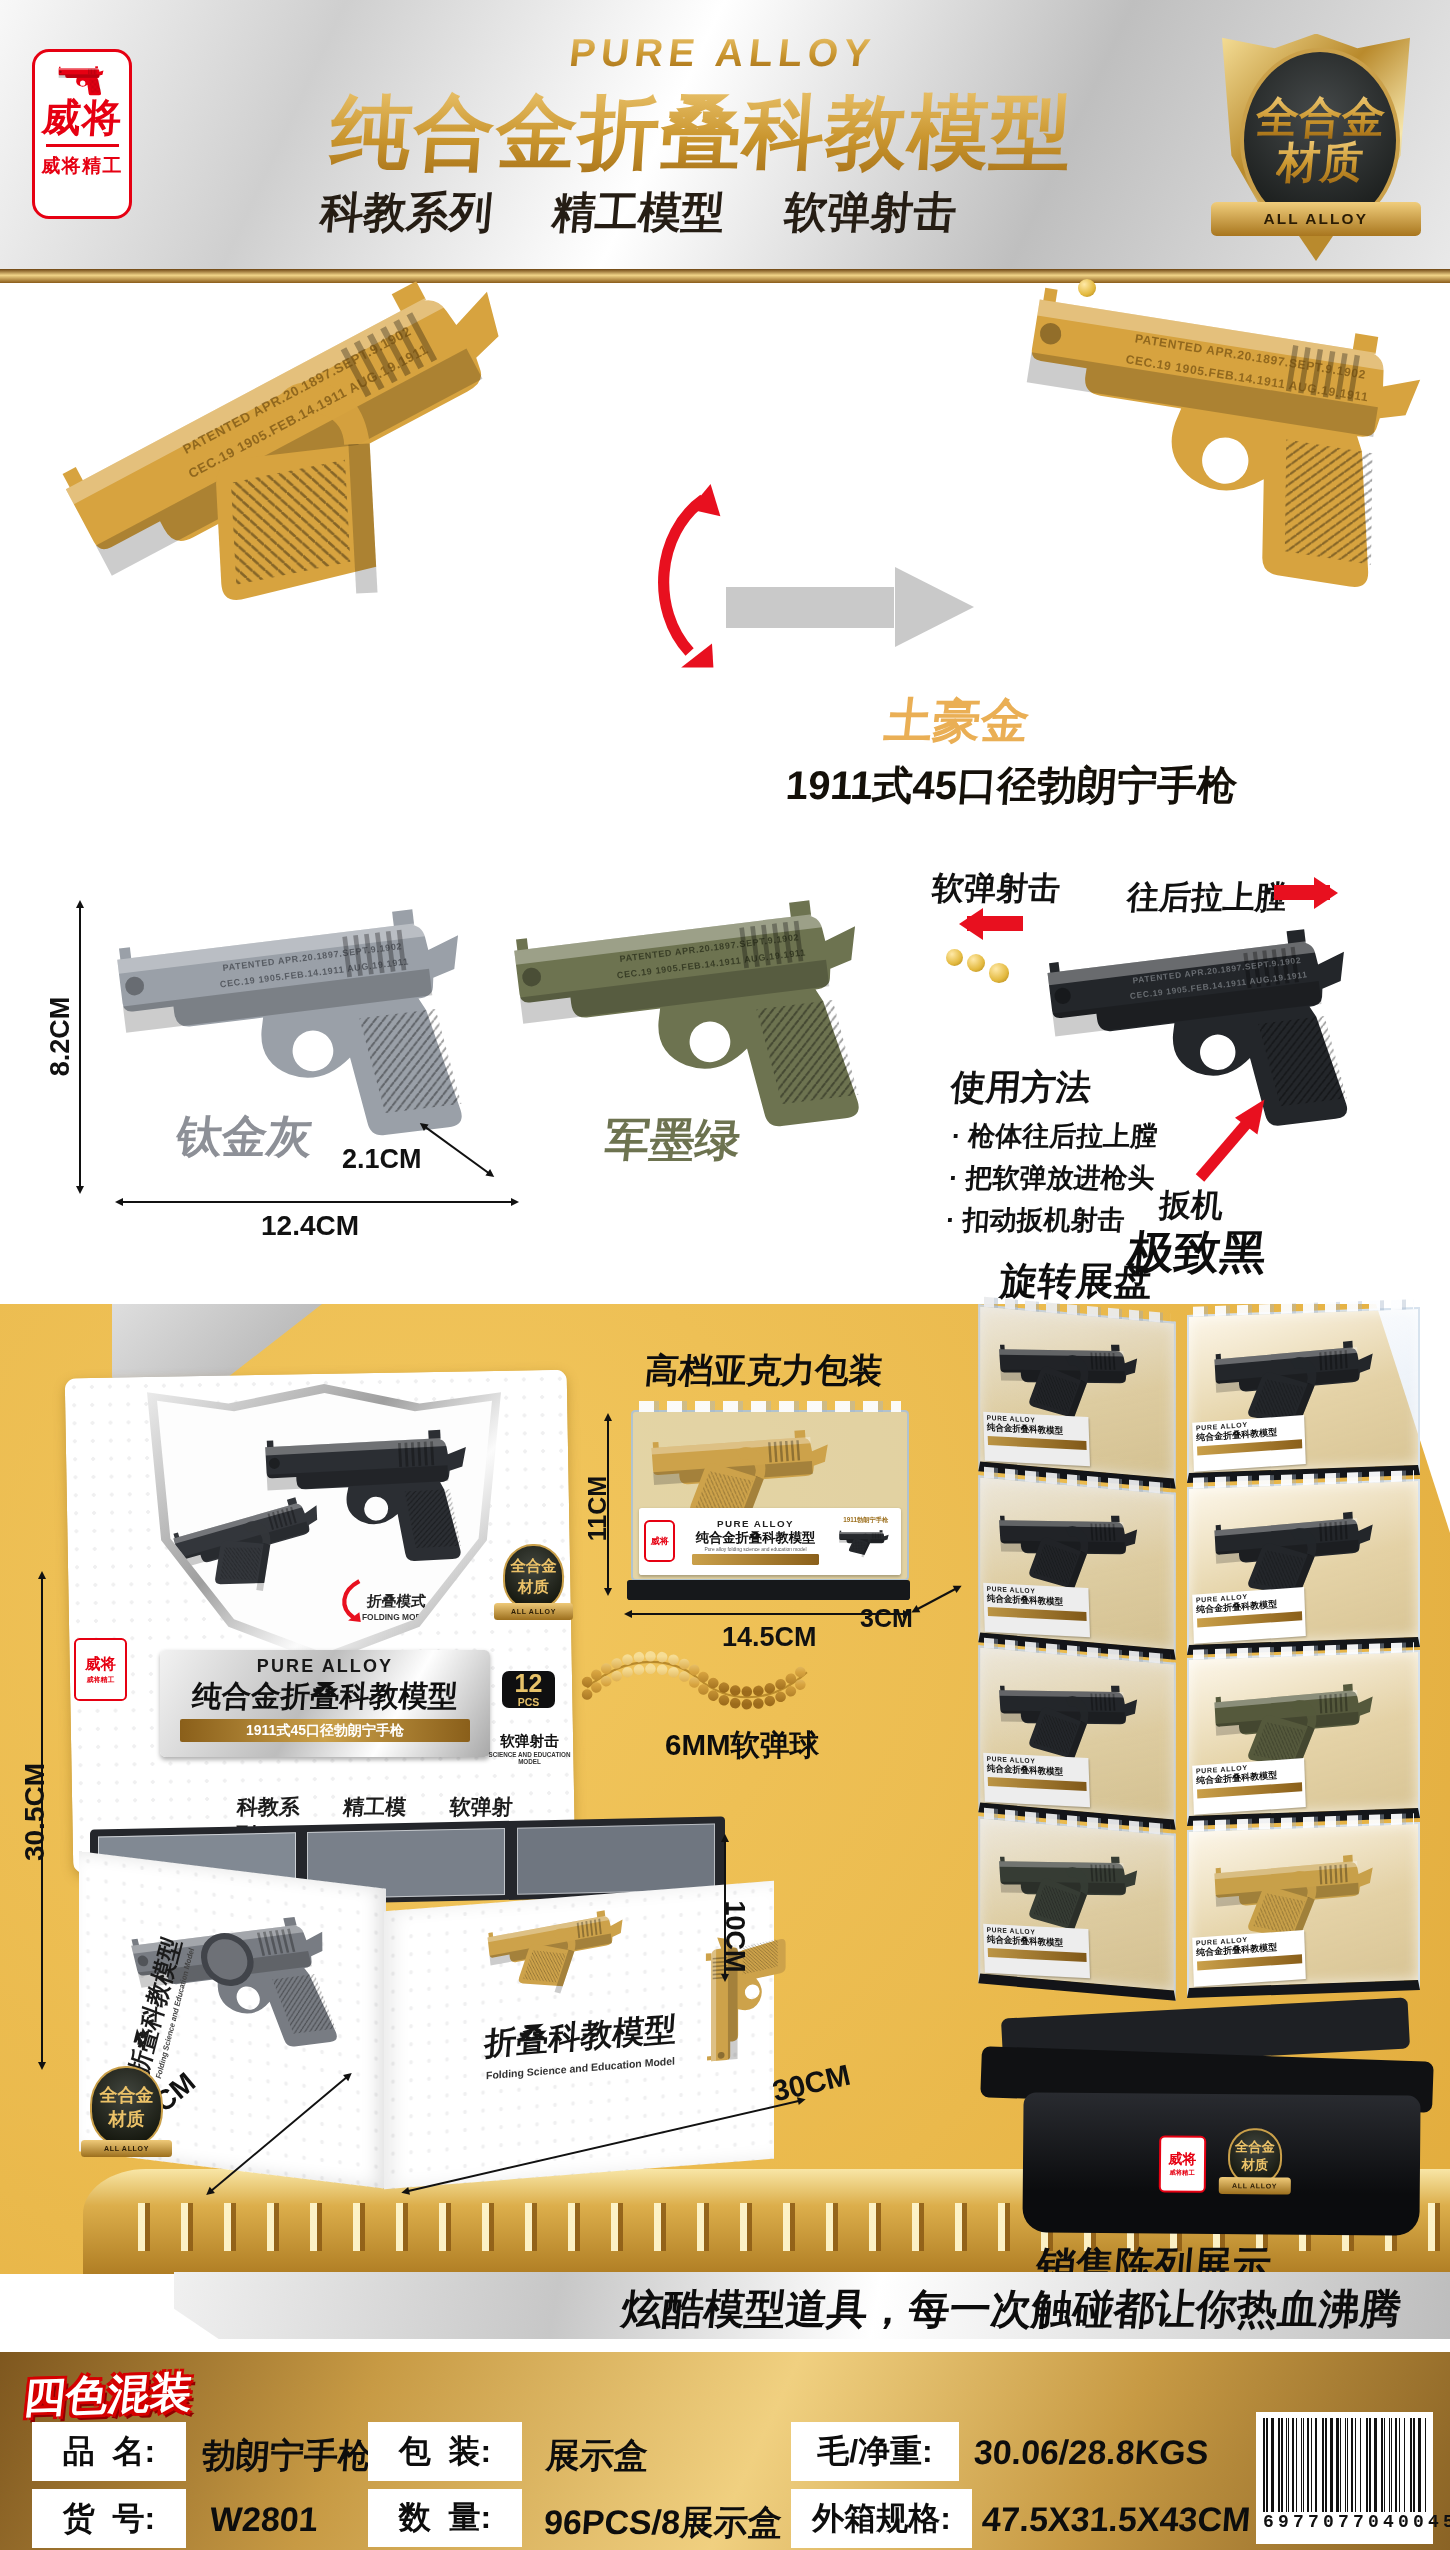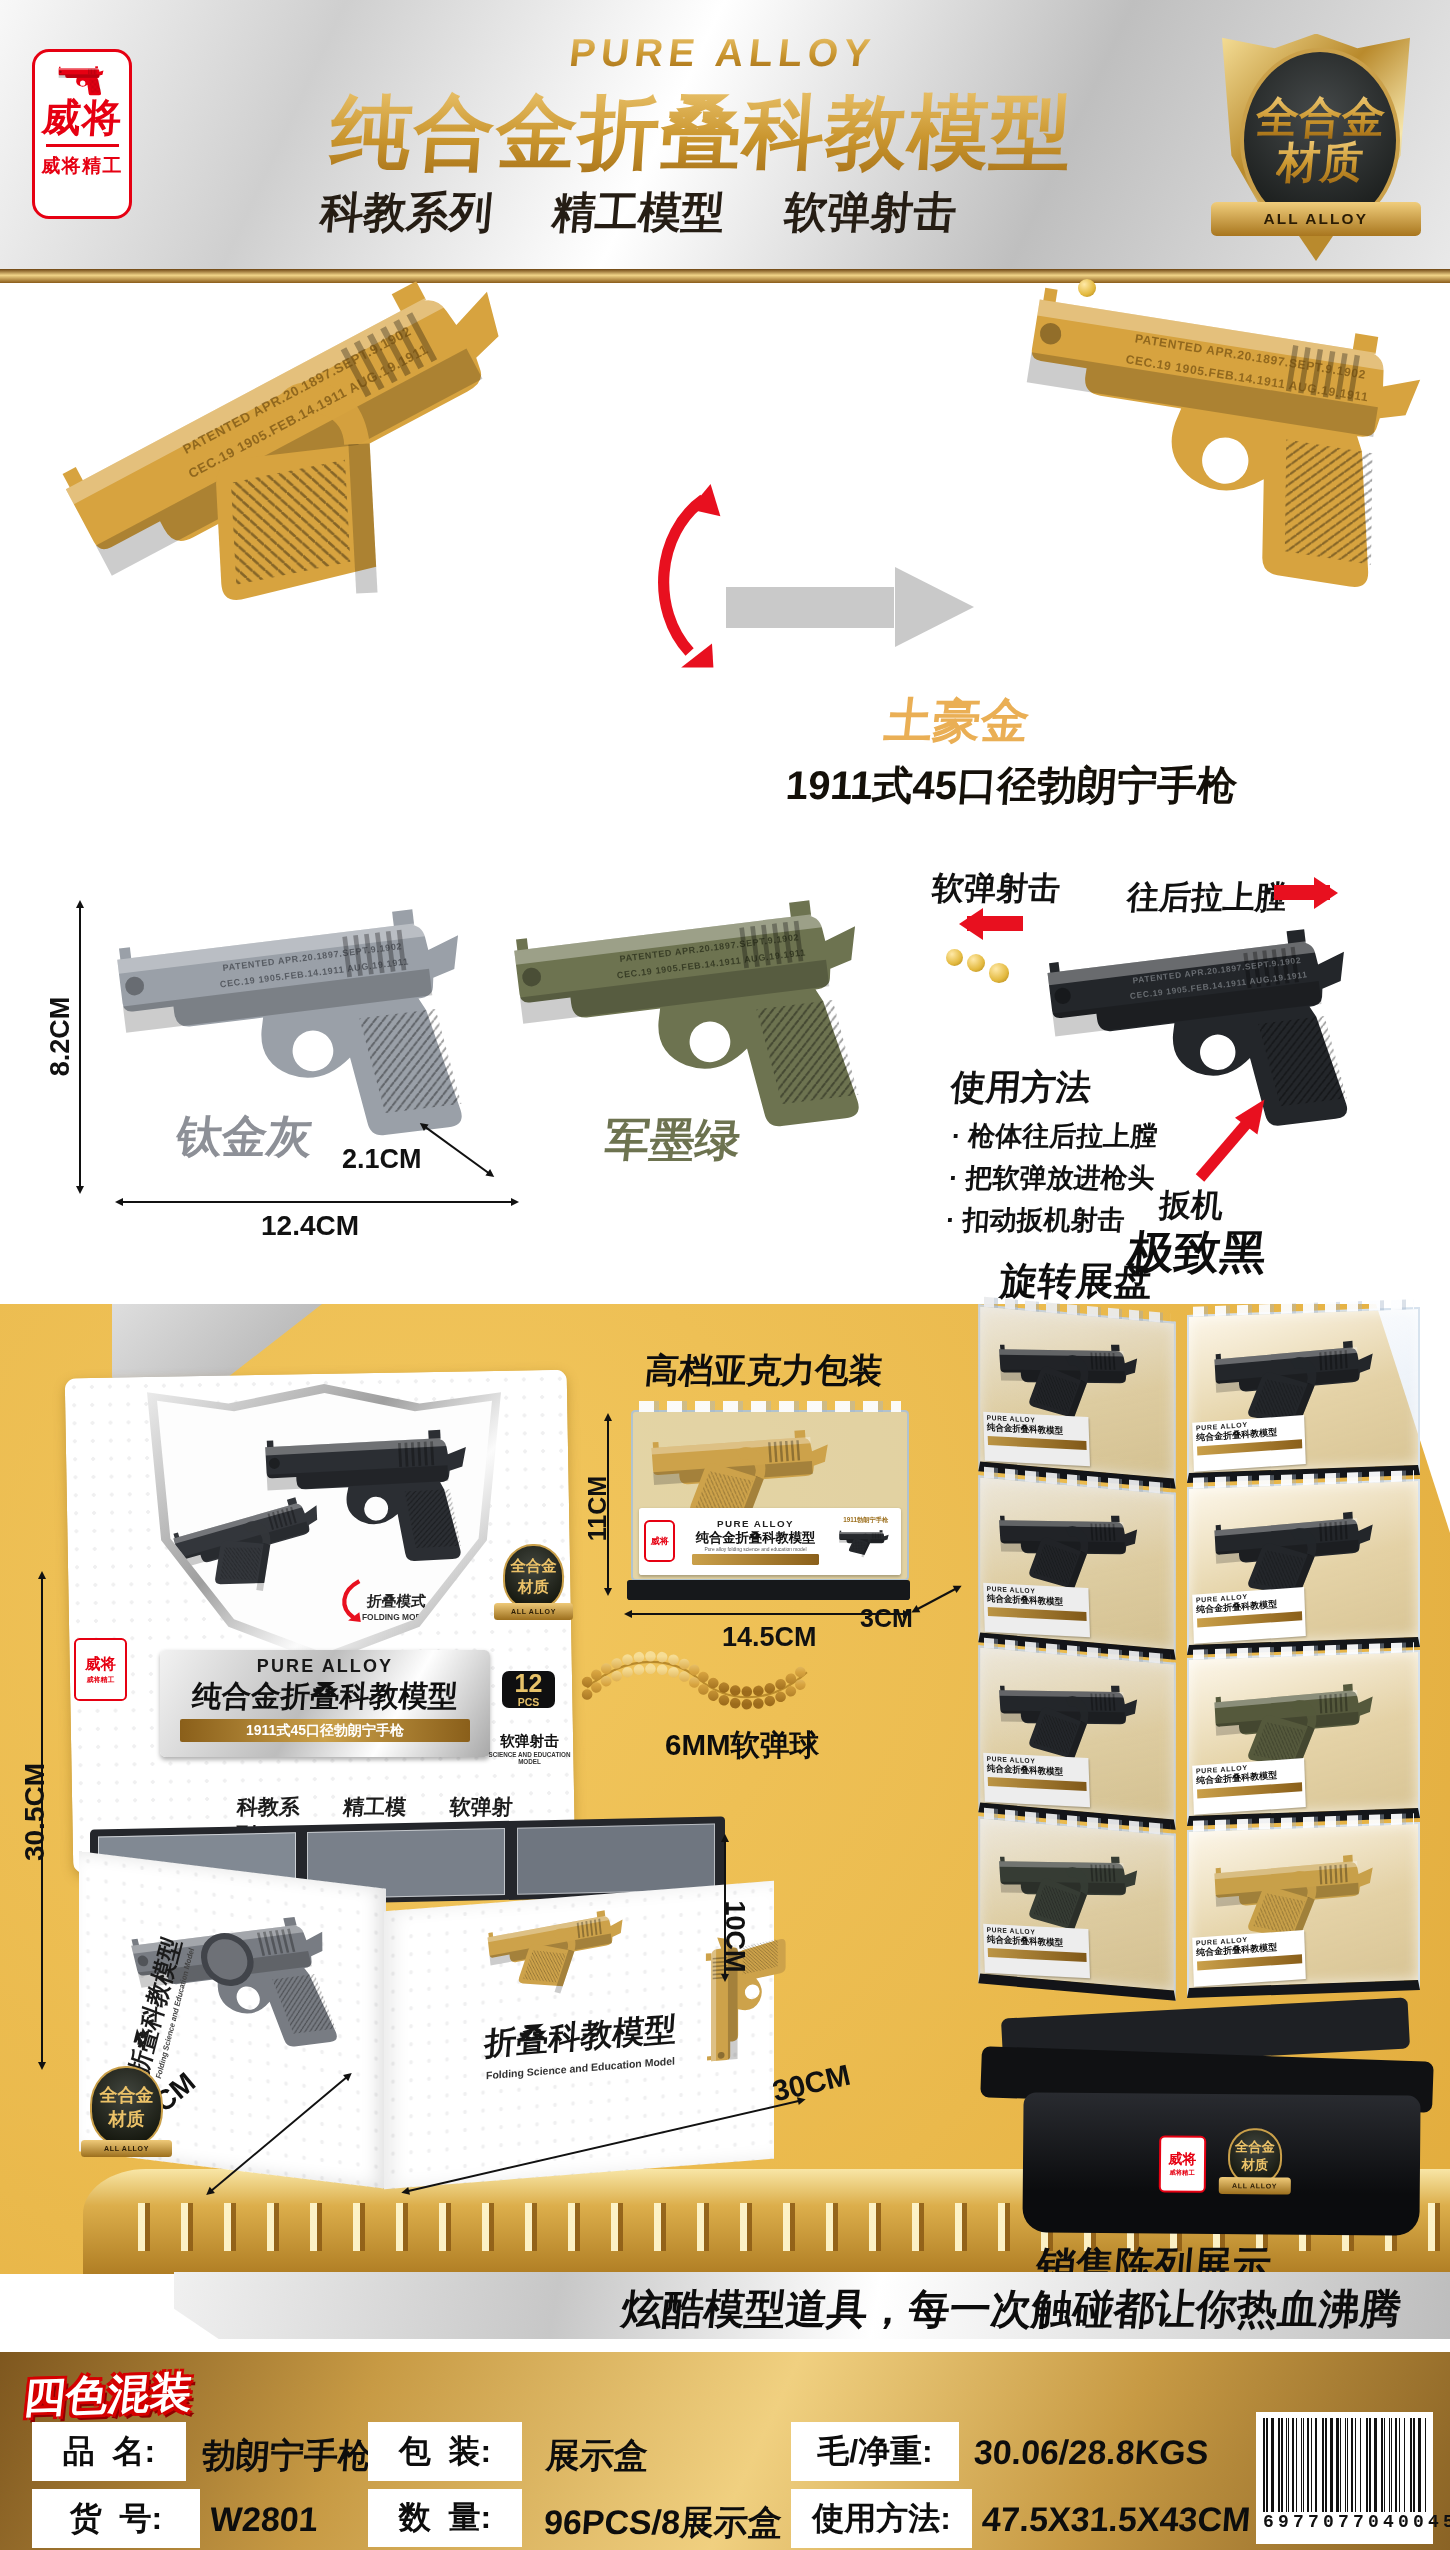"货 号:" div.abs { width: 168px -> 154px }
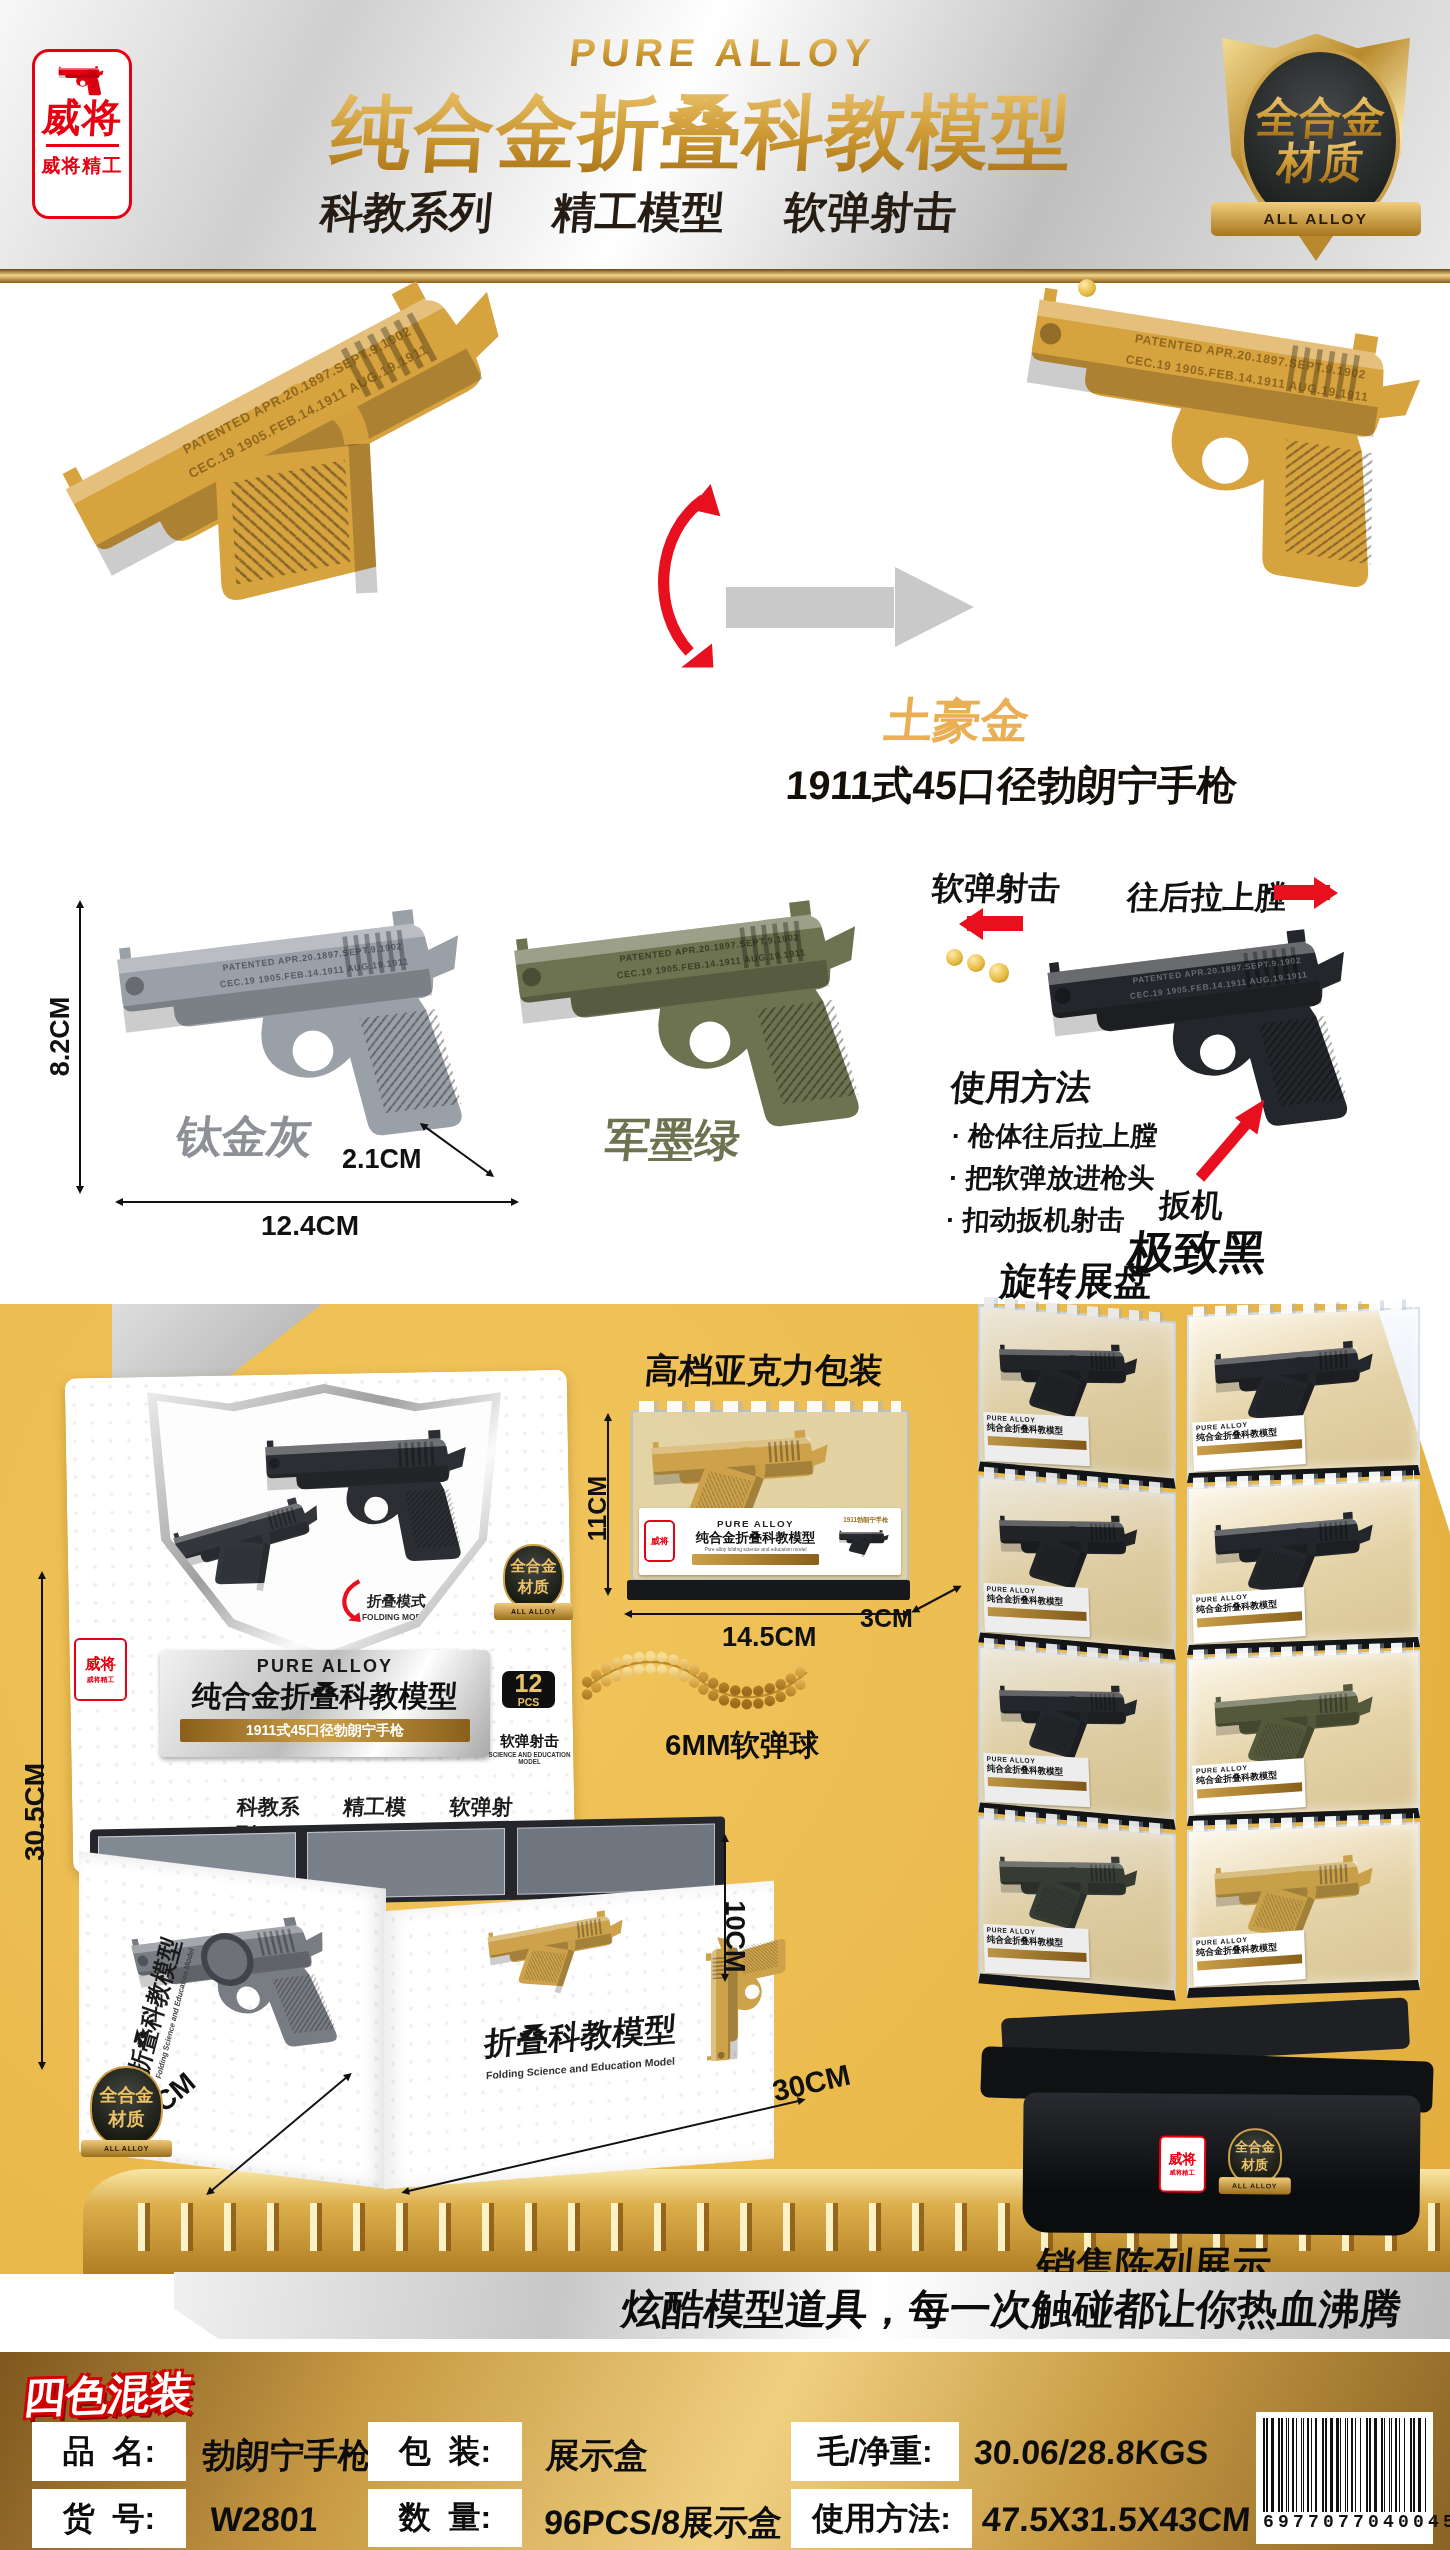"使用方法:" div.abs { text: 使用方法 -> 外箱规格 }
